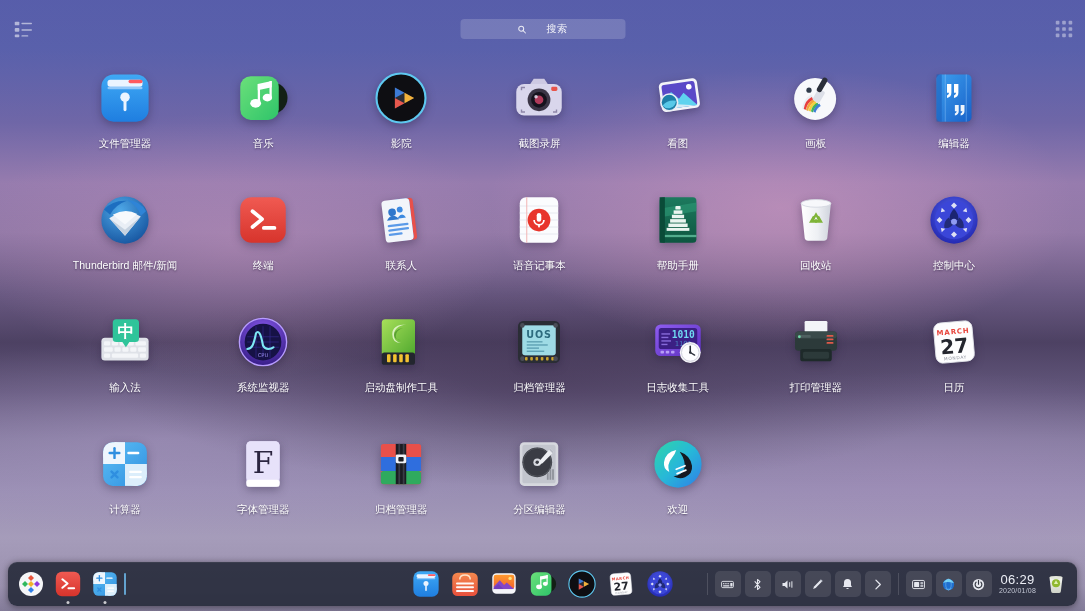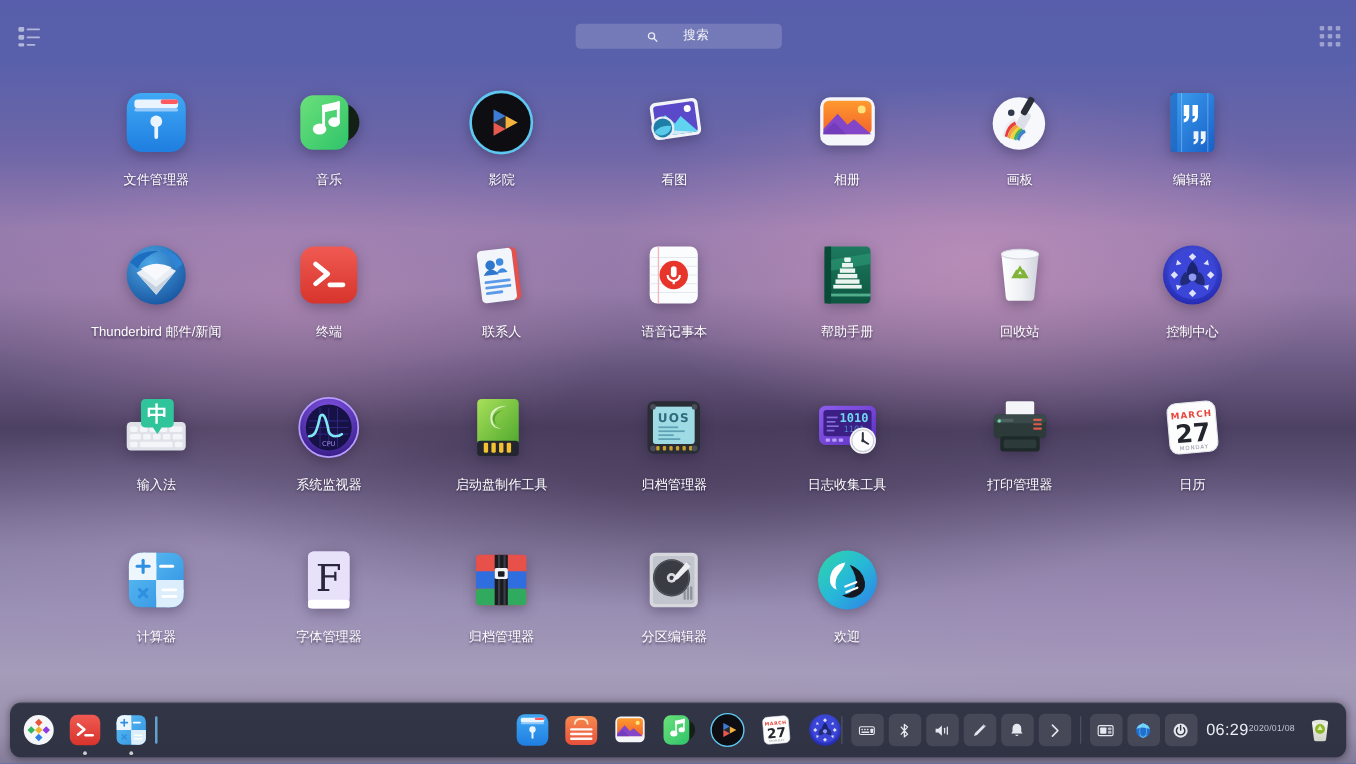"截图录屏" div.app-cell { html: none -> <div> <div> <svg> <rect></rect> <path></path> <circle></circle> <circle></circle> <circle></circle> <circle></circle> <rect></rect> <g> <path></path> <path></path> <path></path> </g> </svg> </div> <div>截图录屏</div> </div> }
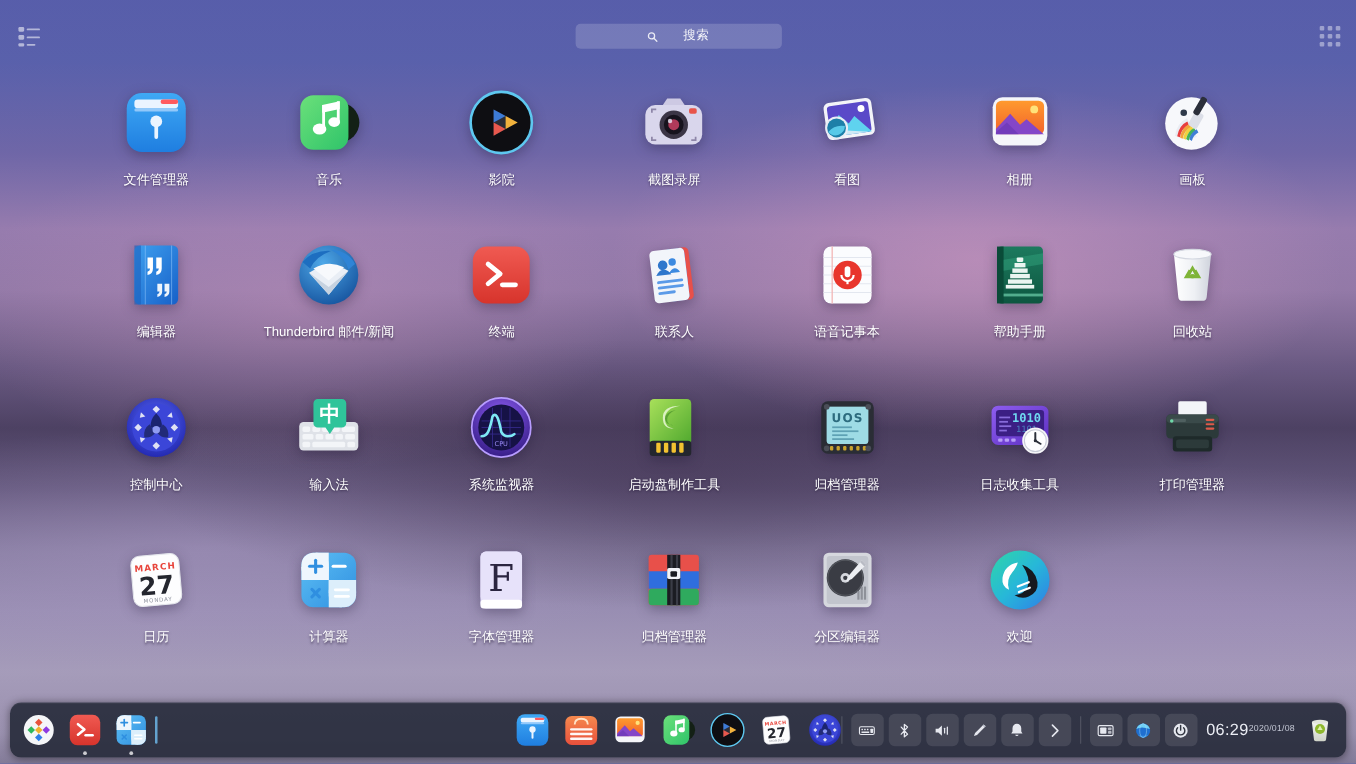"相册" div.app-cell { html: <div> <div> <svg> <defs> <linearGradient> <stop></stop> <stop></stop> </linearGradient> </defs> <rect></rect> <rect></rect> <path></path> <path></path> <circle></circle> <rect></rect> </svg> </div> <div>相册</div> </div> -> none }
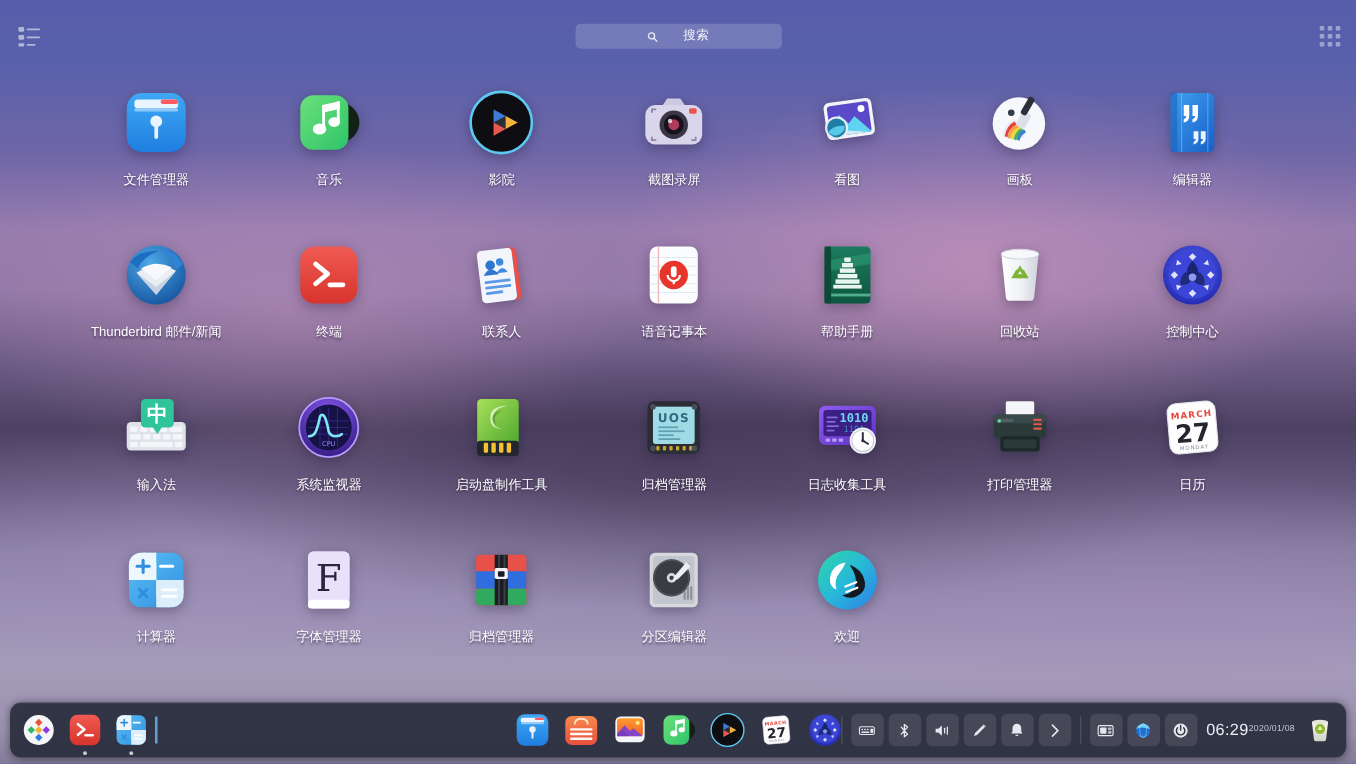"06:29" #clock { flex-direction: none -> column }
